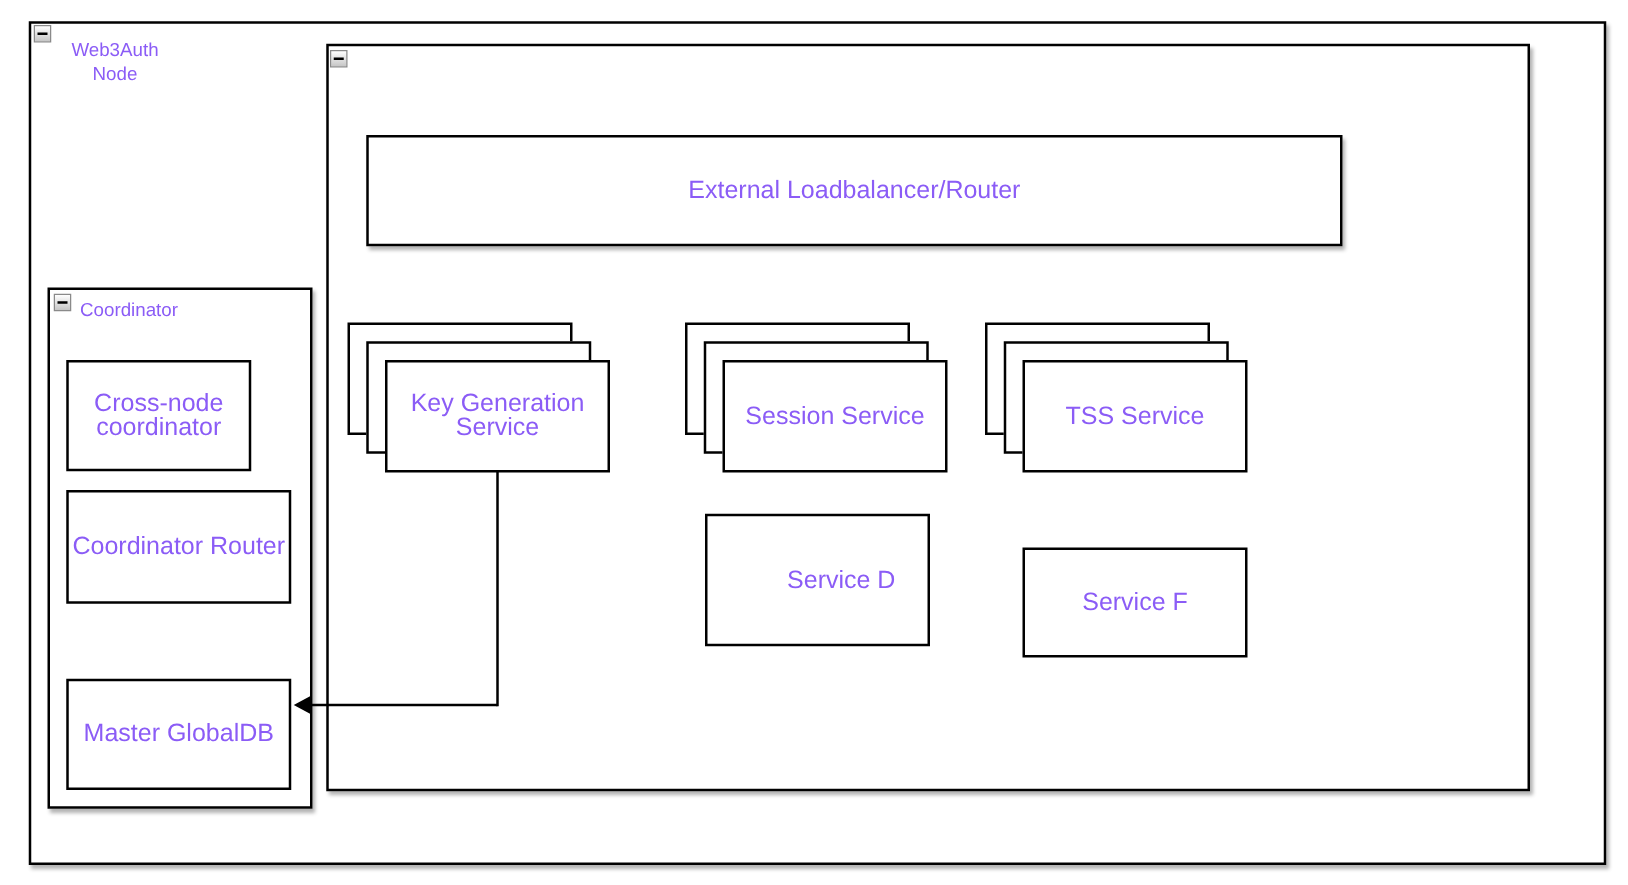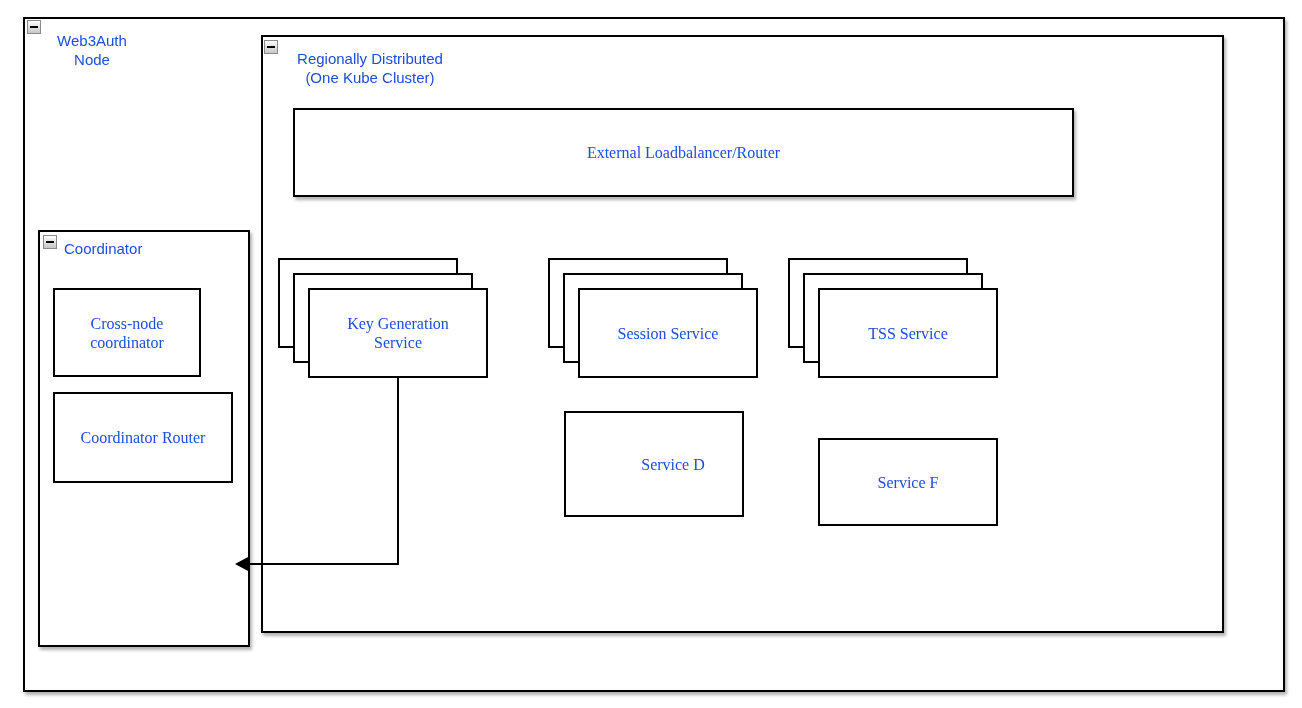"Web3Auth" .canvas { color: #1d4ed8 -> #8b5cf6 }
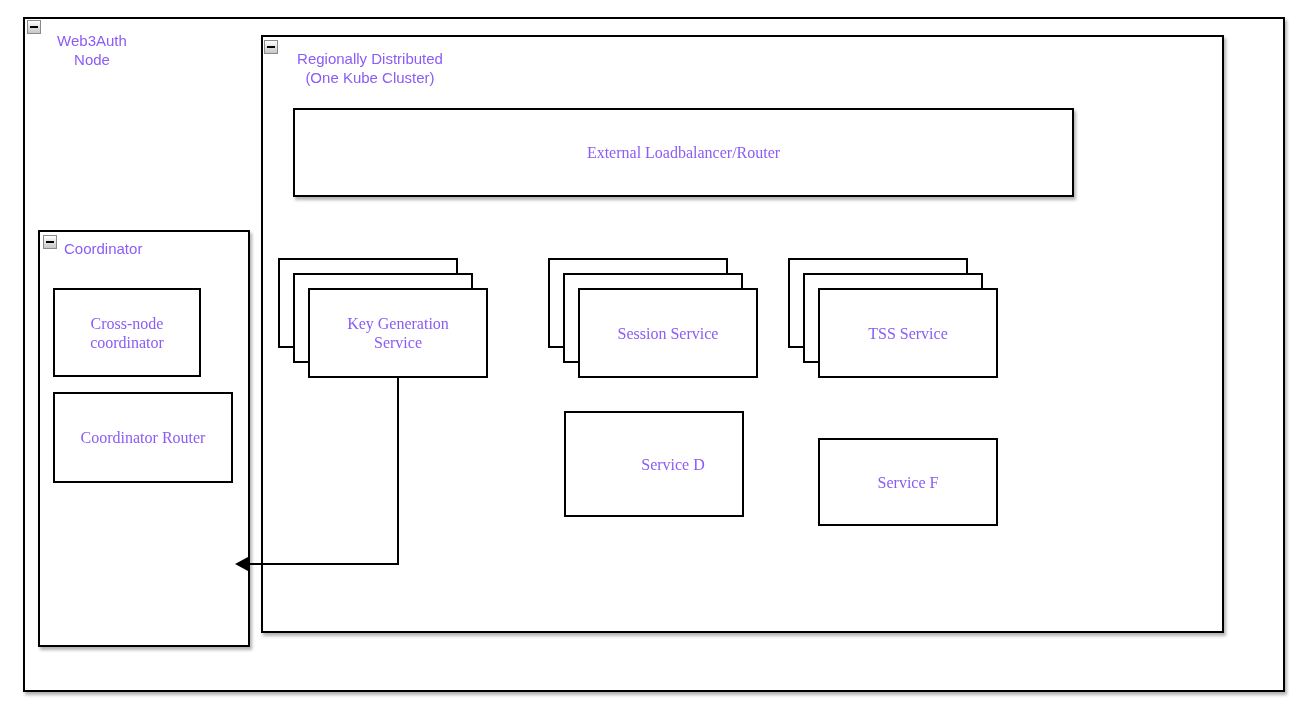"Regionally Distributed" div.container-label { html: <div><span>Regionally Distributed</span><br><span>(One Kube Cluster)</span></div> -> none }
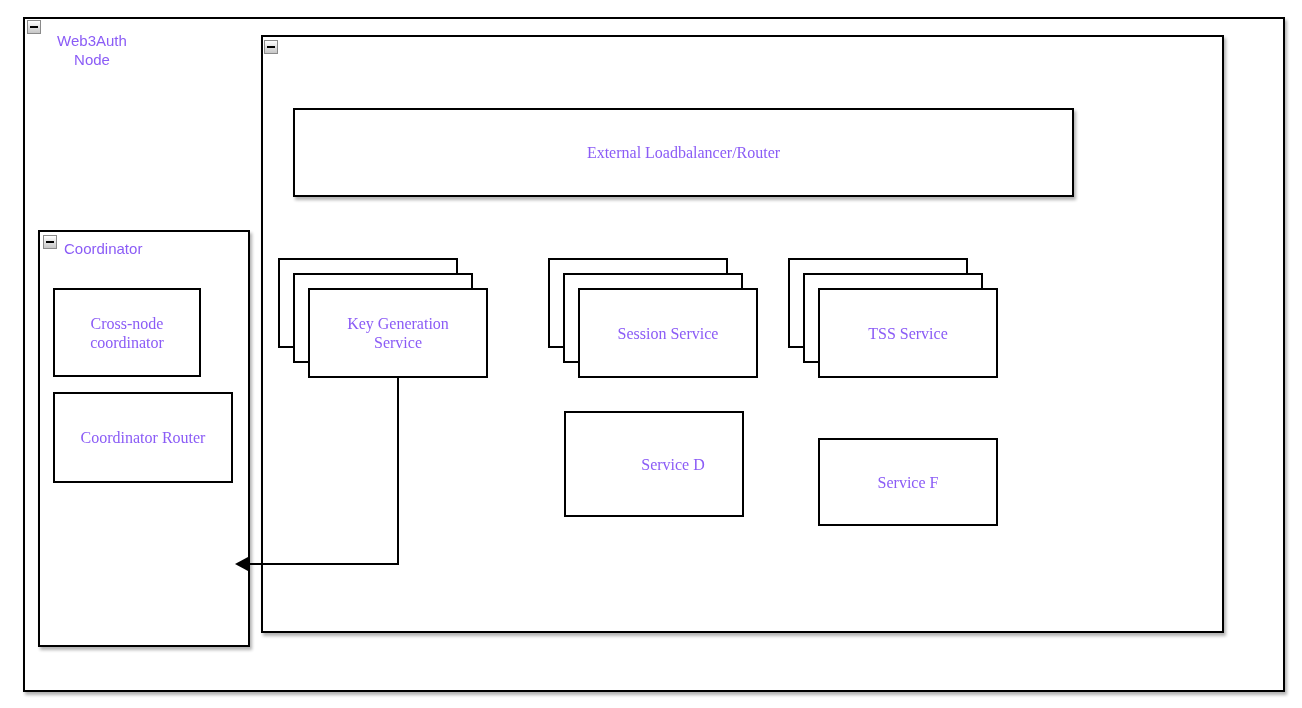"External Loadbalancer/Router" .box-label { font-family: Liberation Serif, serif -> none; font-size: 16px -> 20px }
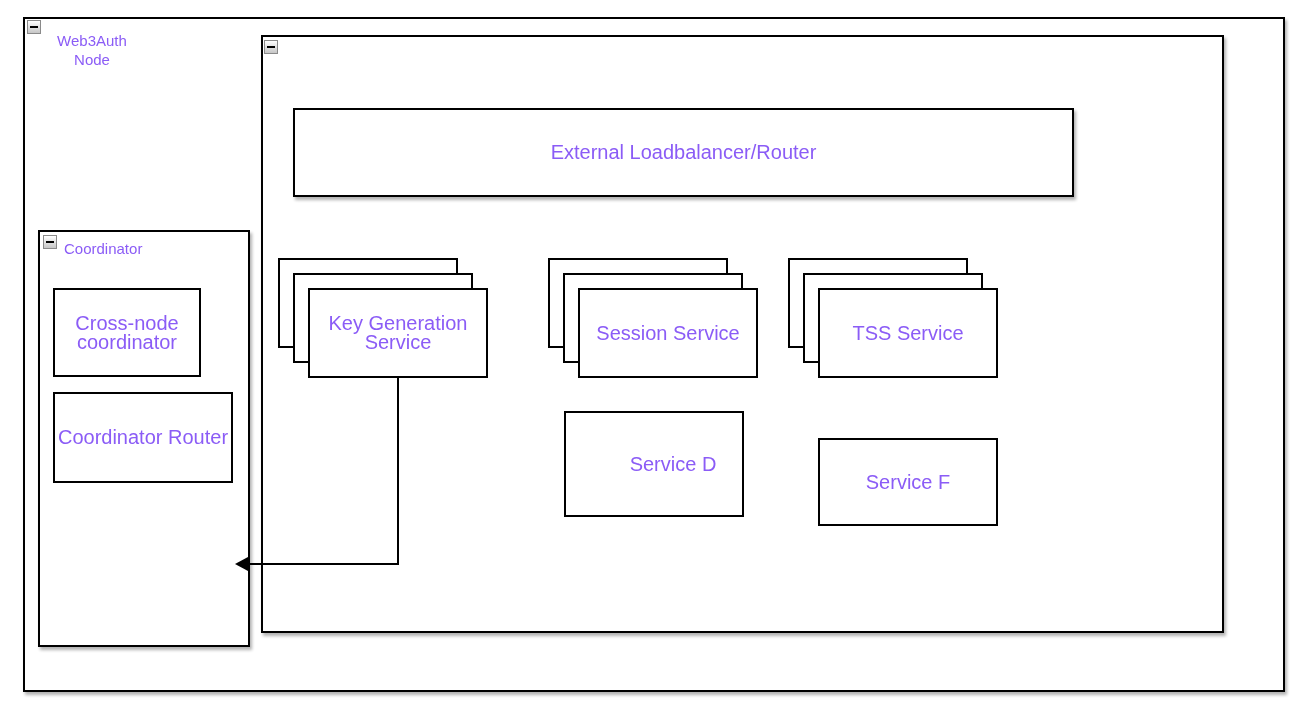"Master GlobalDB" div.shape { html: none -> <div> <div> <span>Master GlobalDB</span> </div> </div> }
